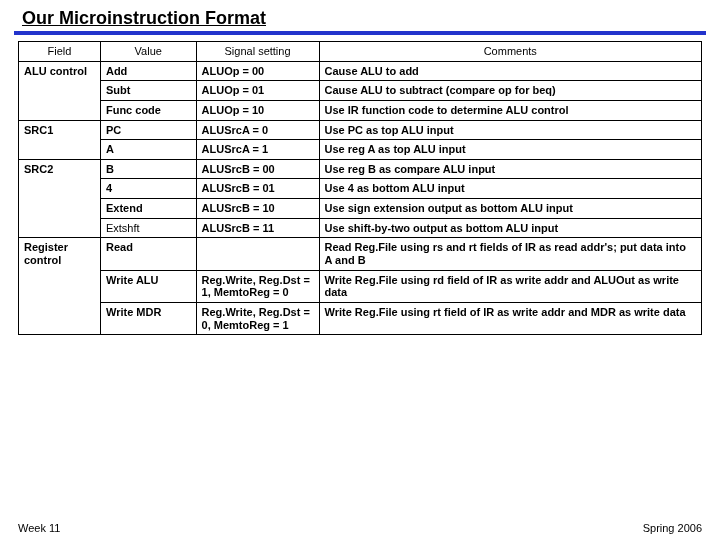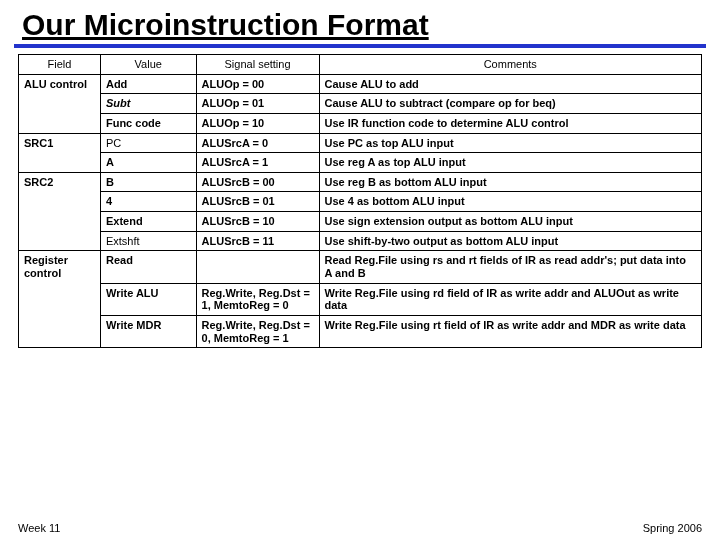"Our Microinstruction Format" .title { font-size: 30px -> 18px }
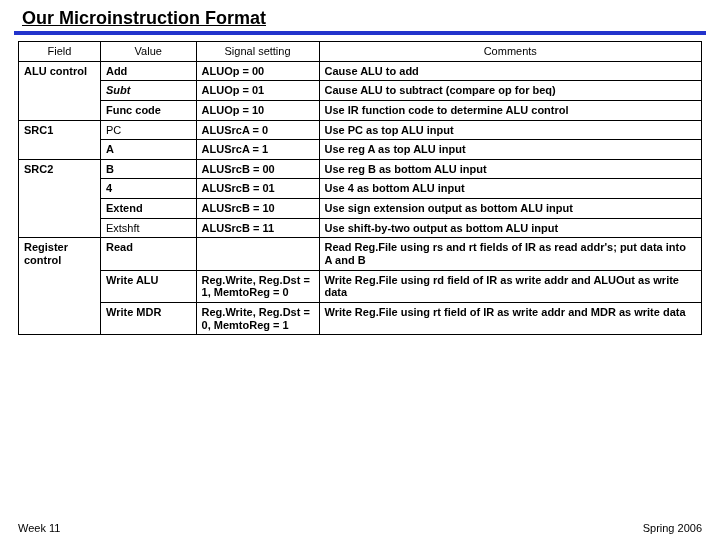"Subt" td { font-style: italic -> none }
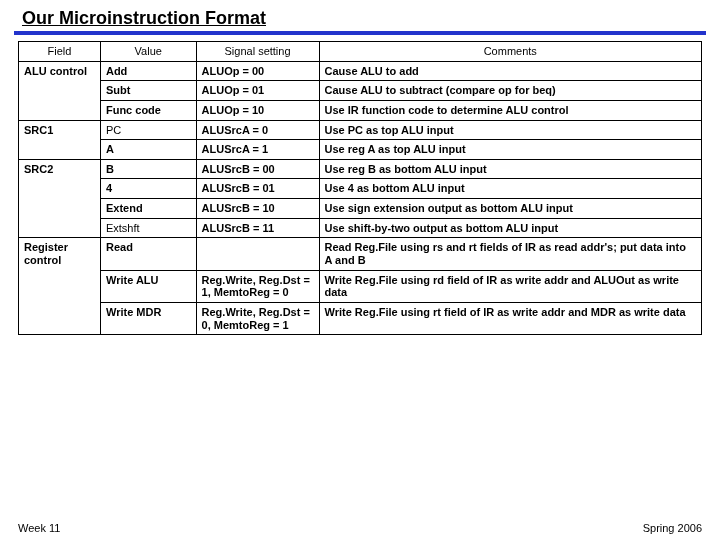"PC" td { font-weight: normal -> bold }
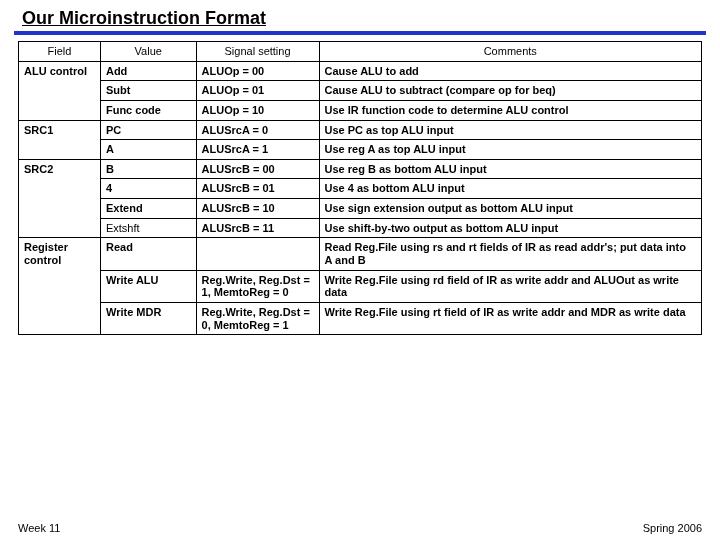"Use reg B as bottom" td { text: bottom -> compare }
